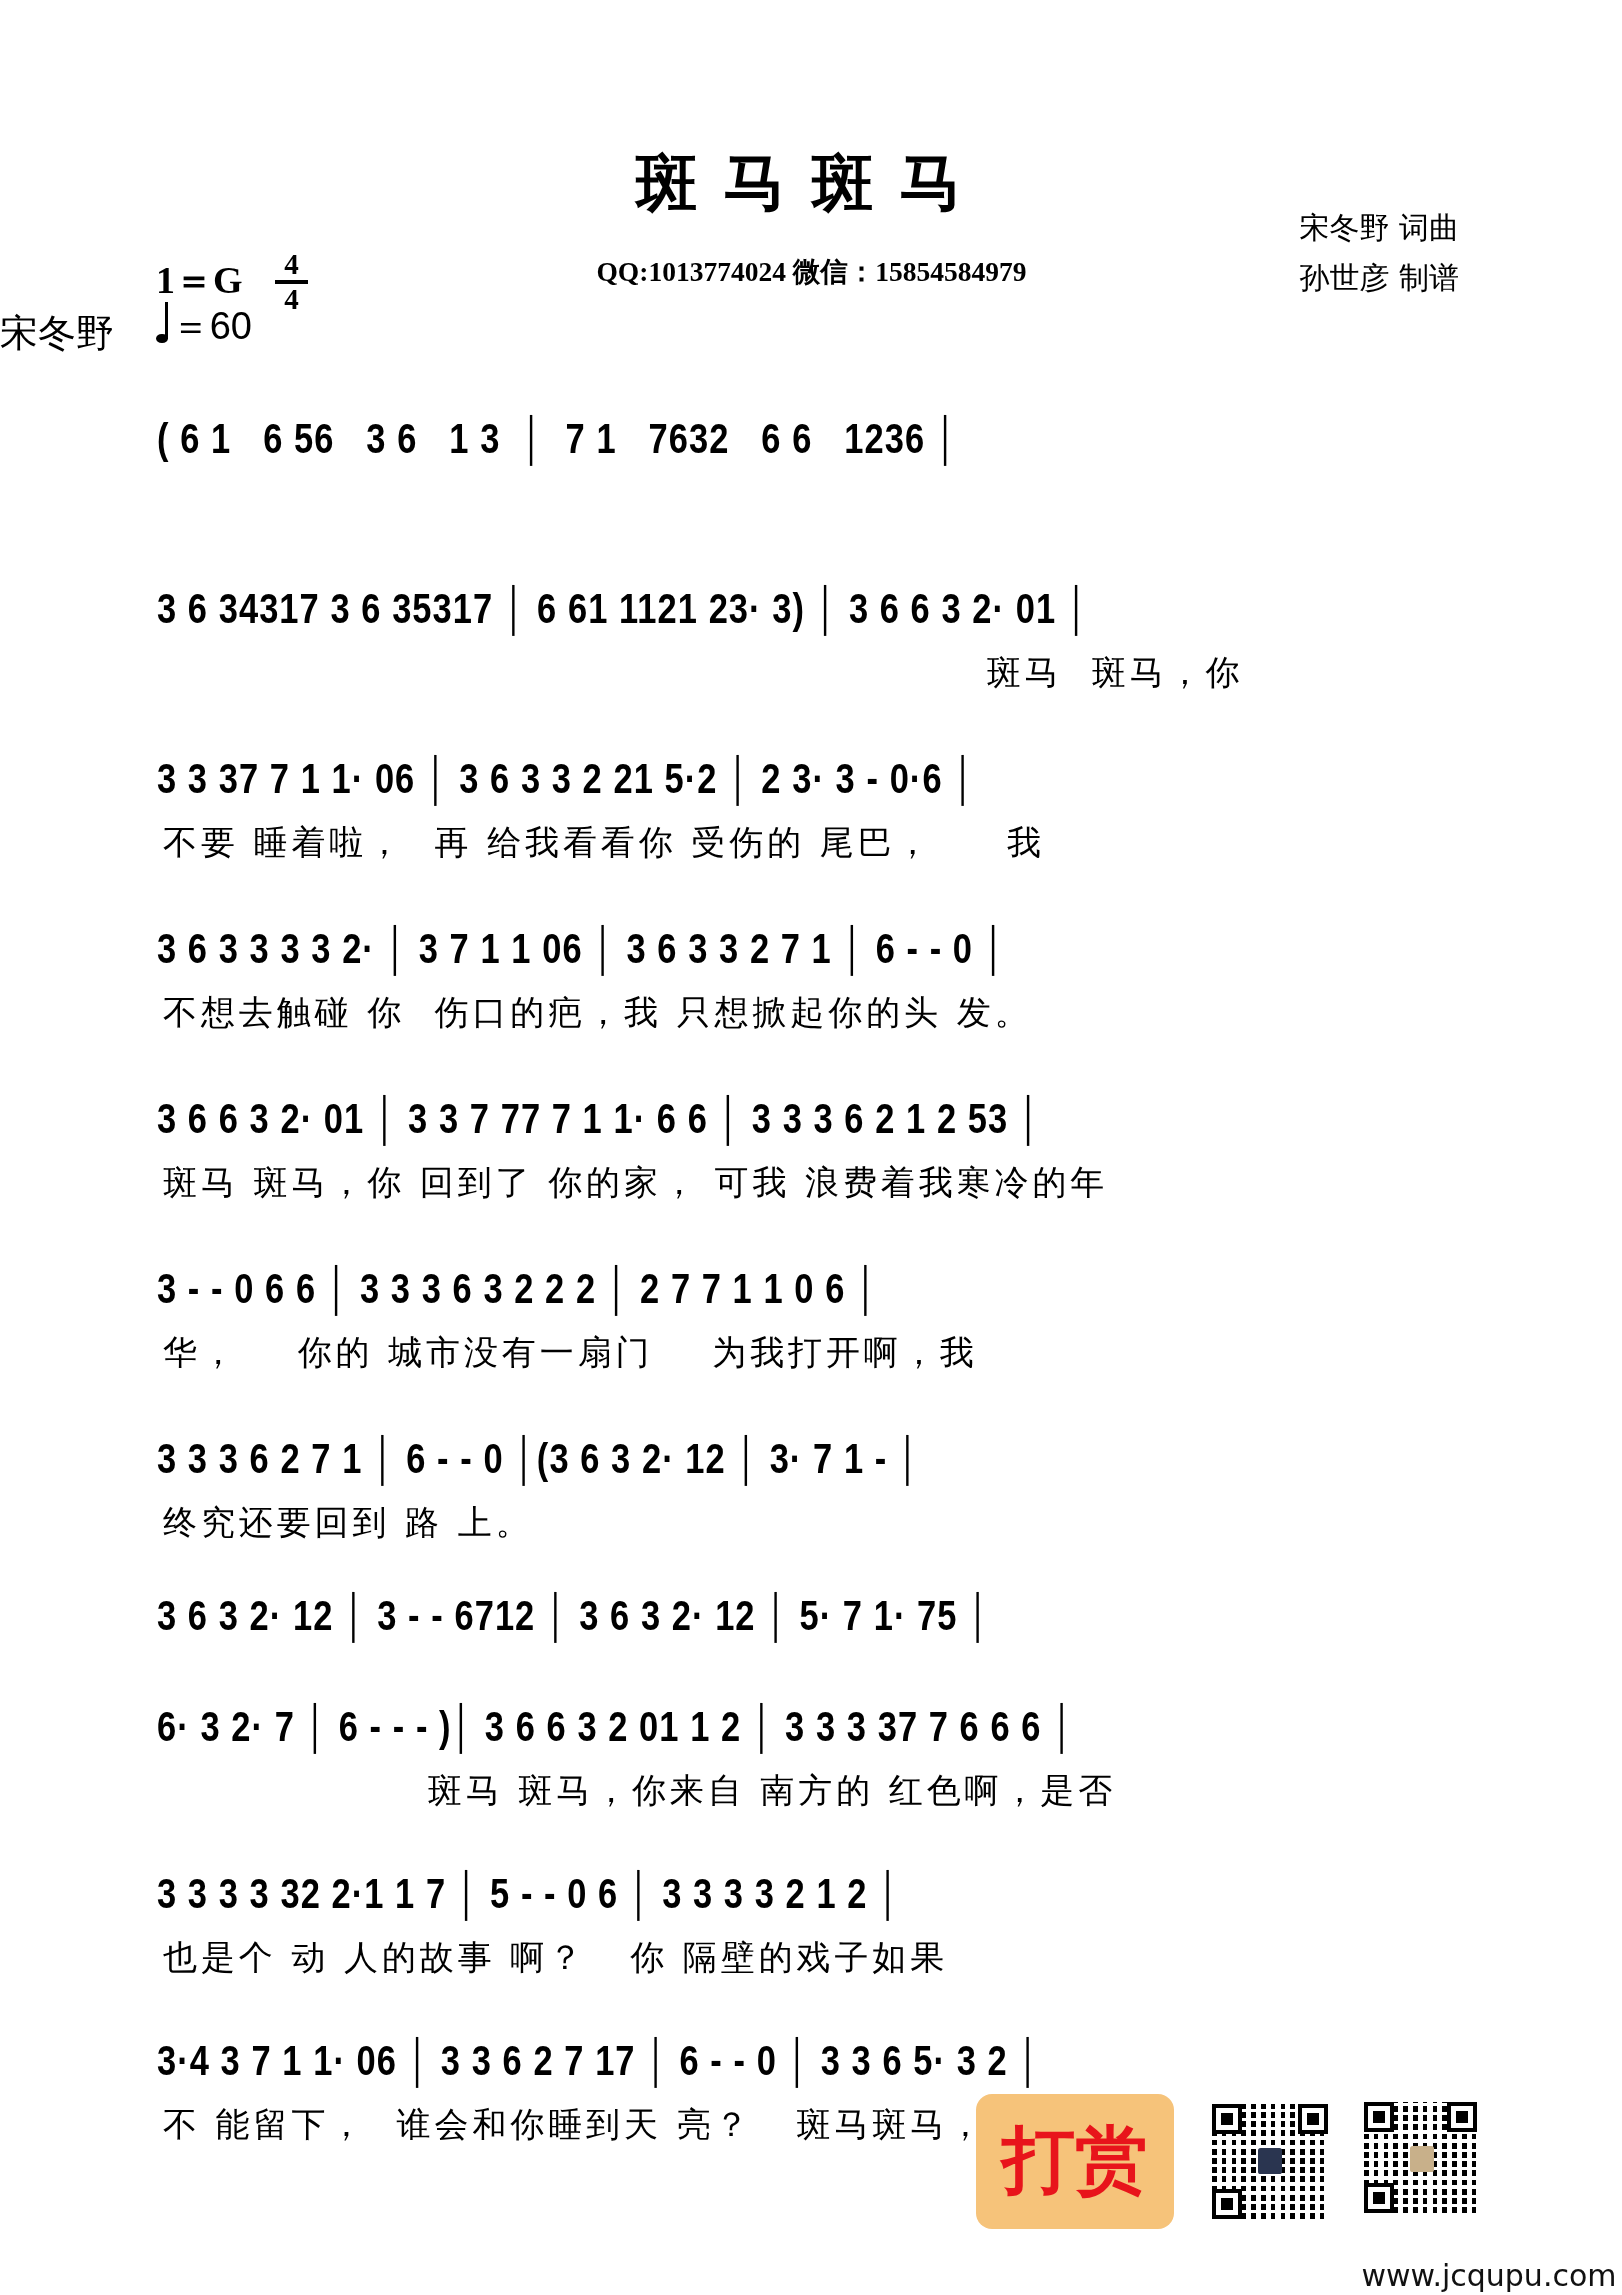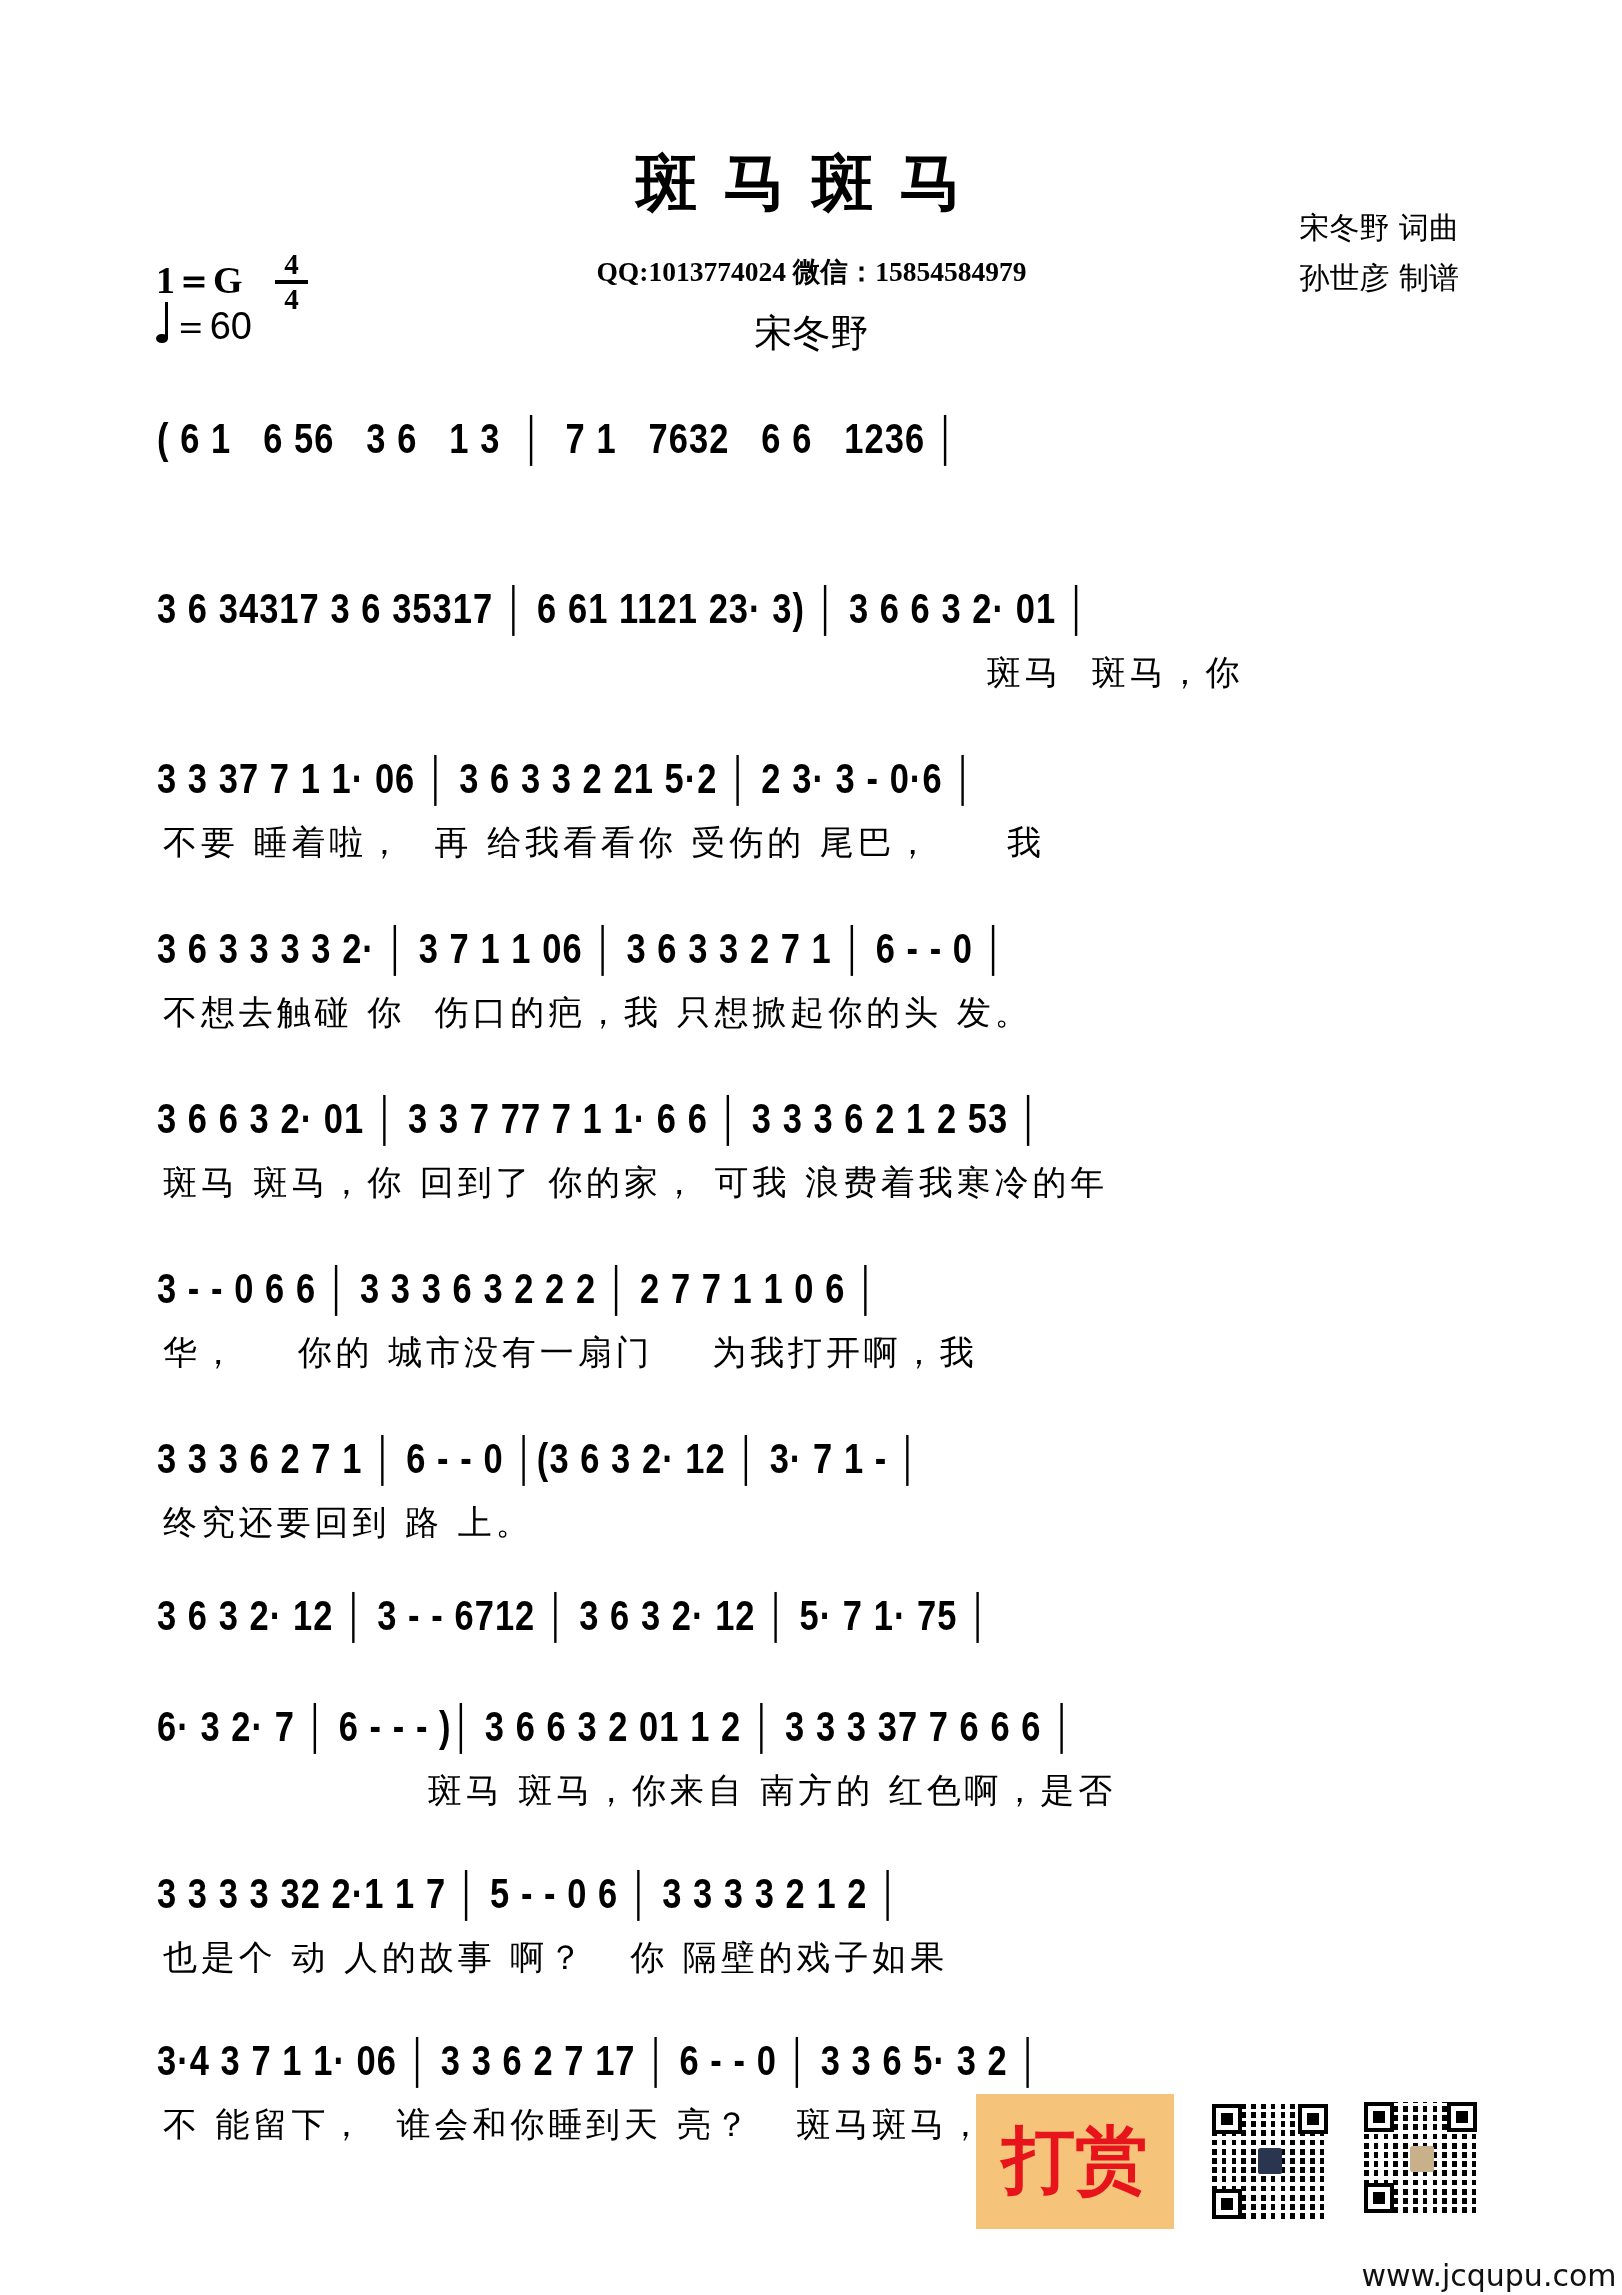"宋冬野" .singer { text-align: center -> none }
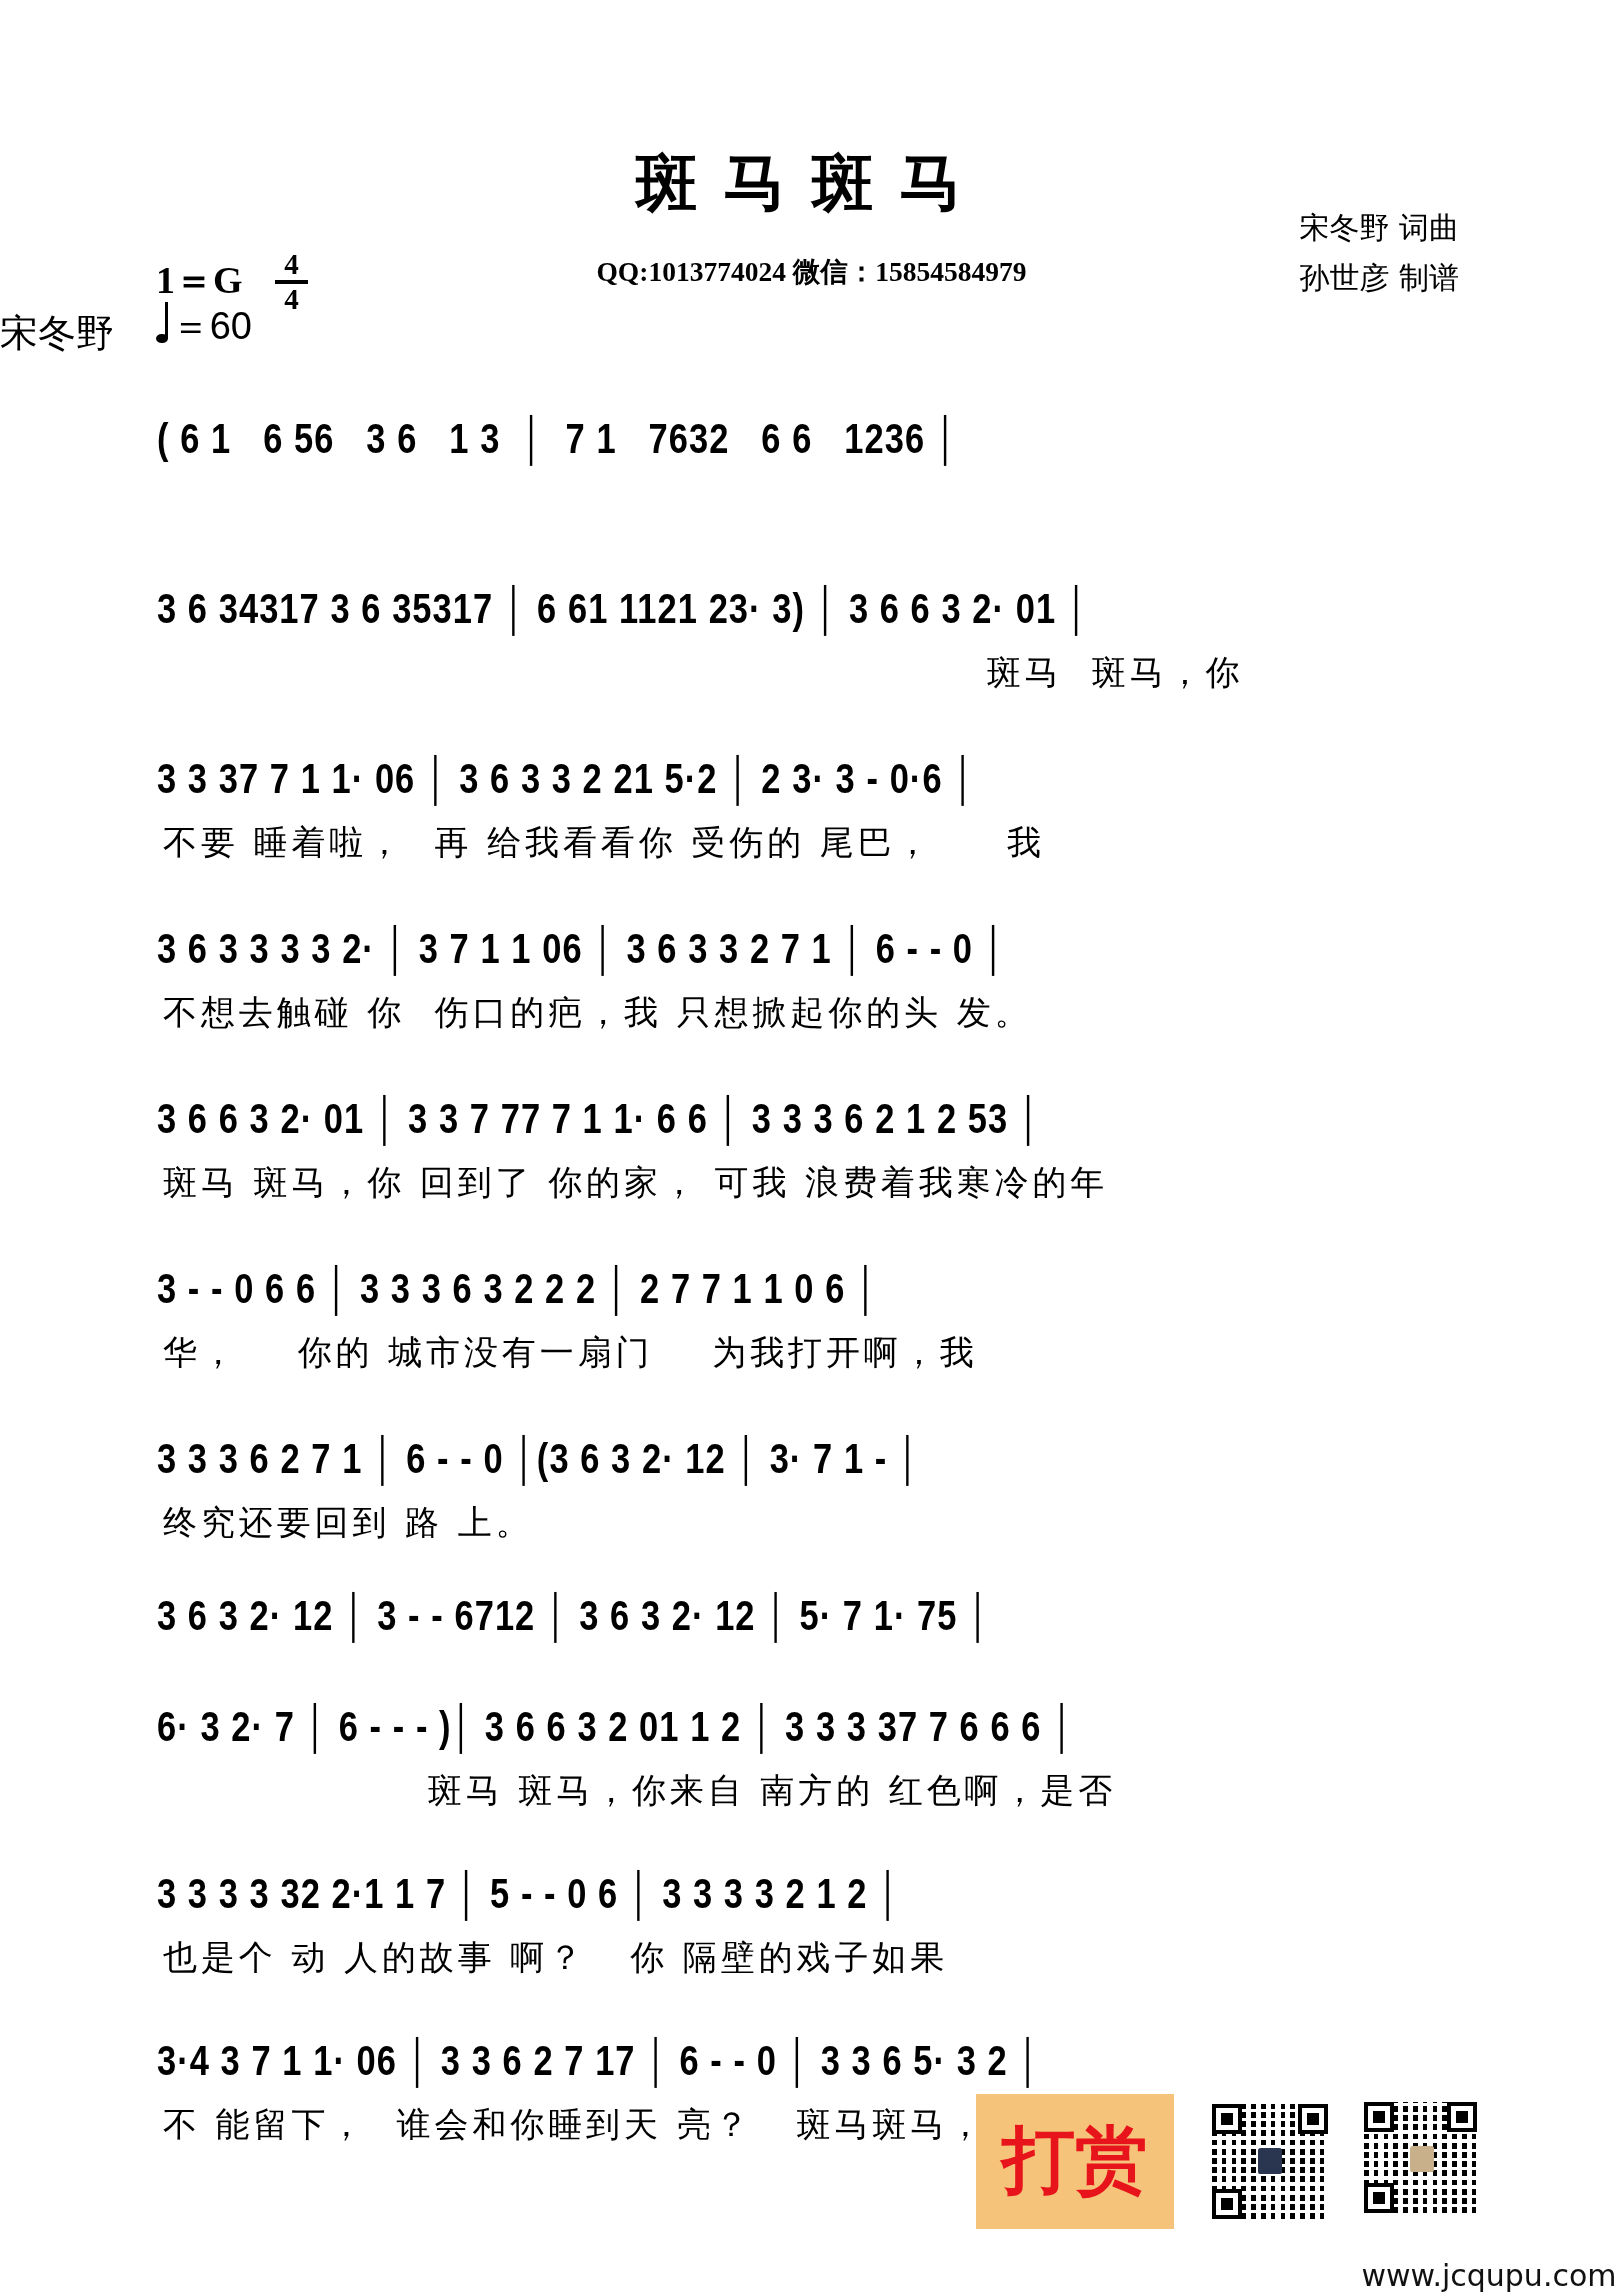"打赏" .reward { border-radius: 0 -> 16px }
